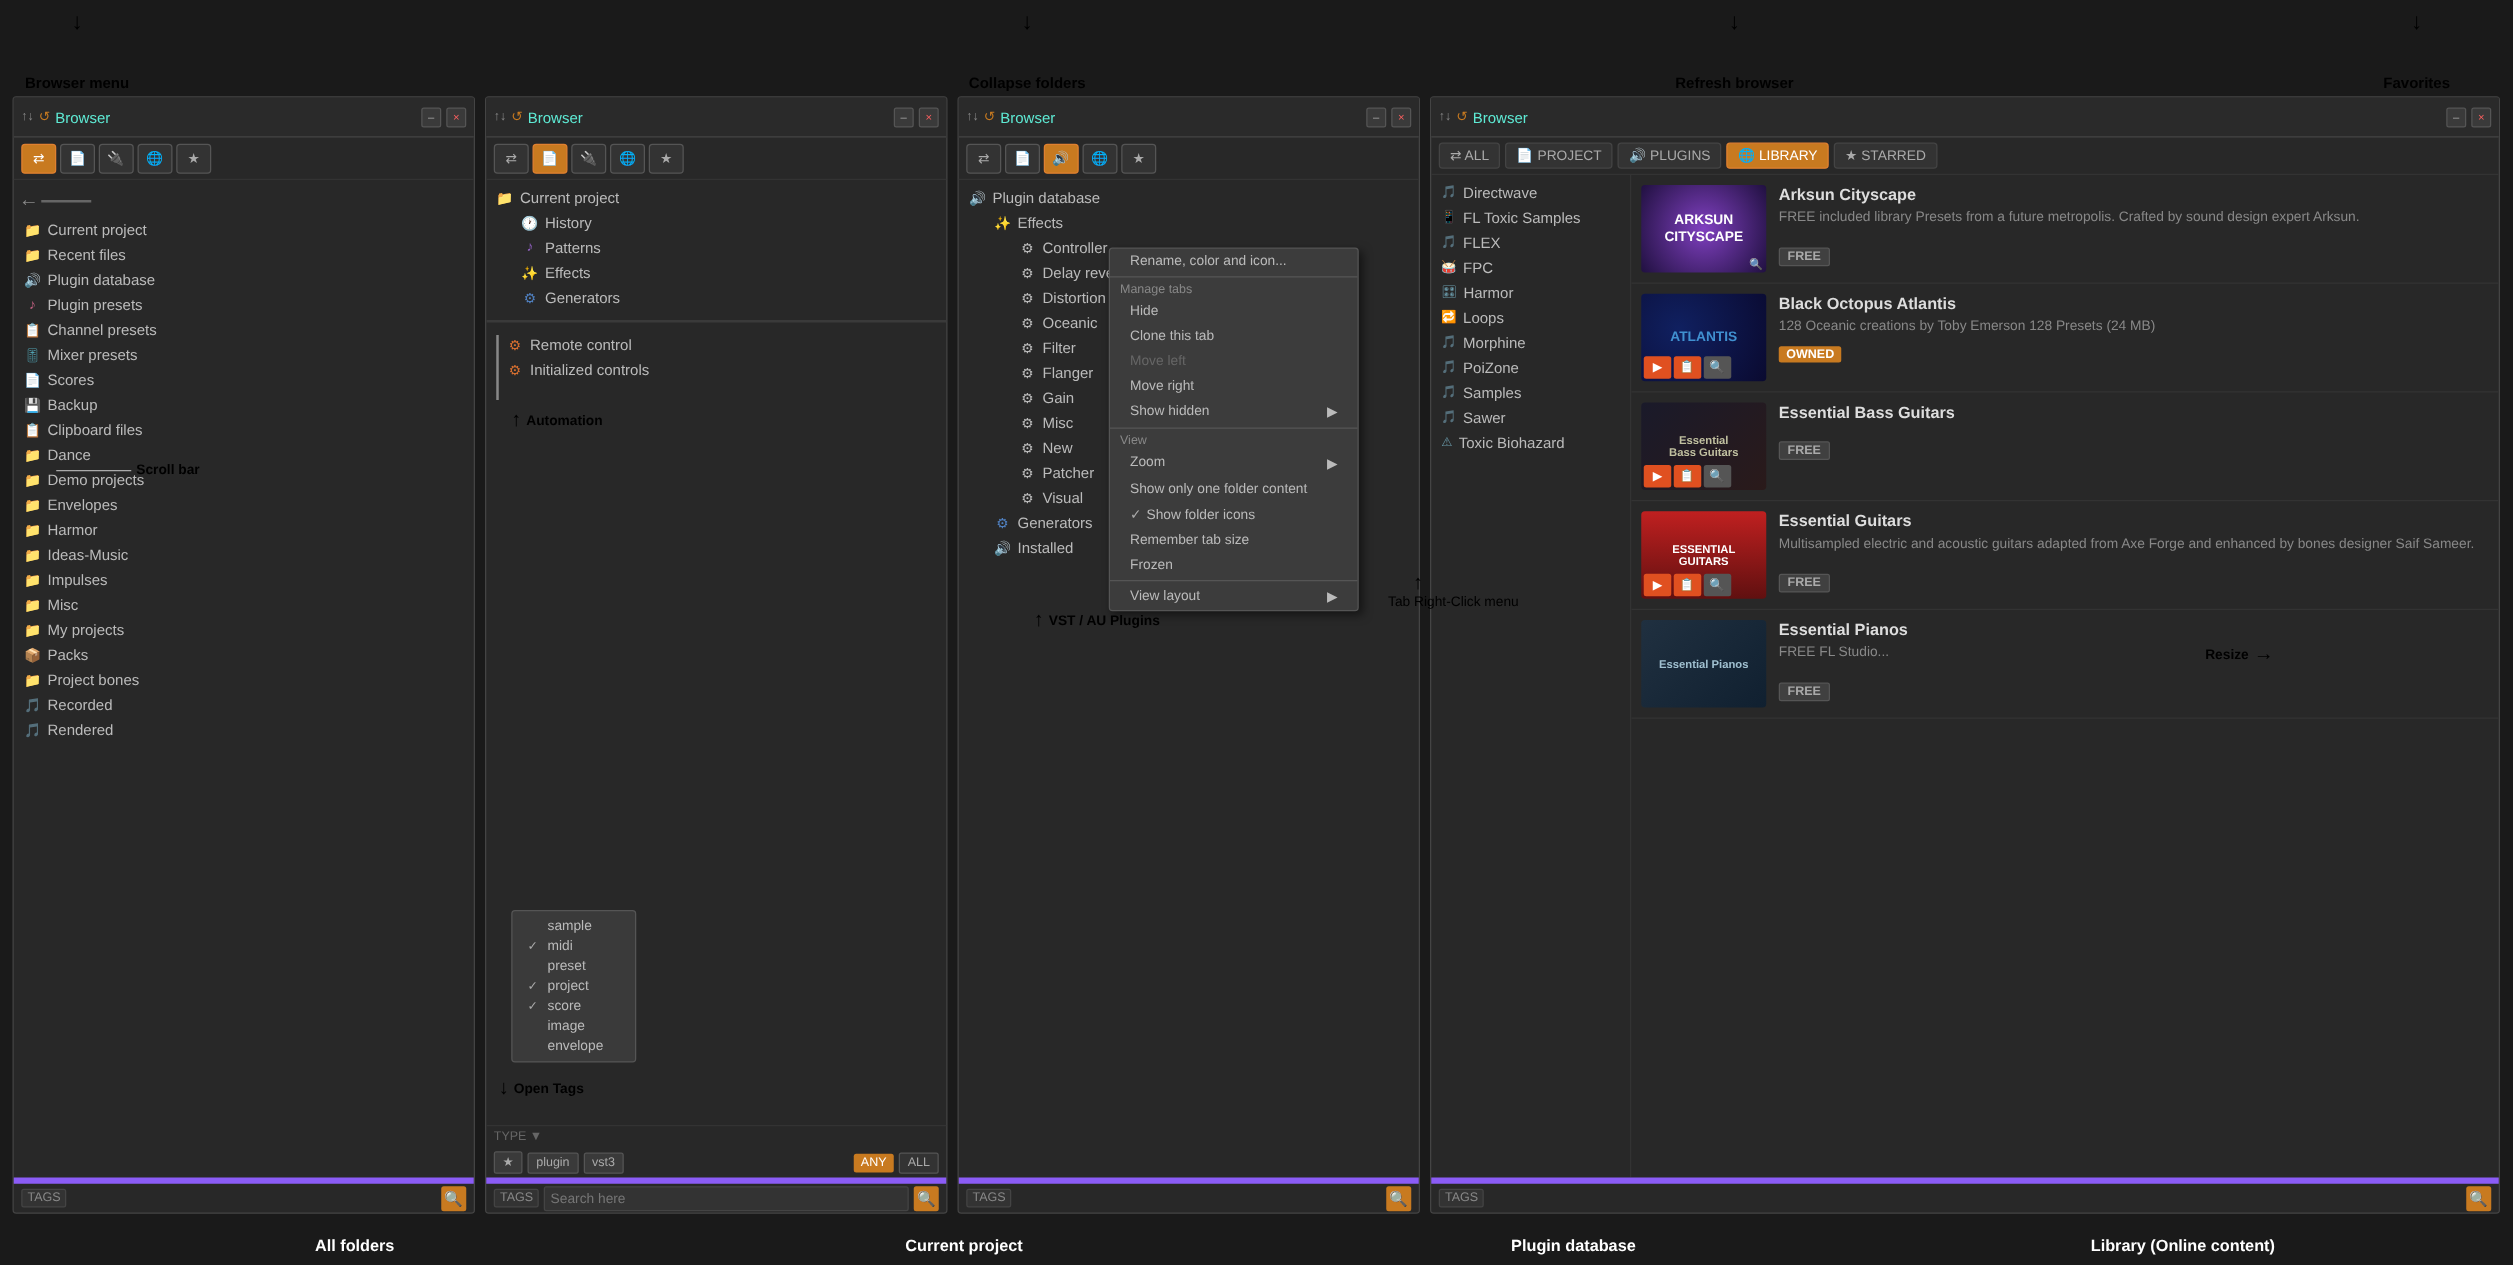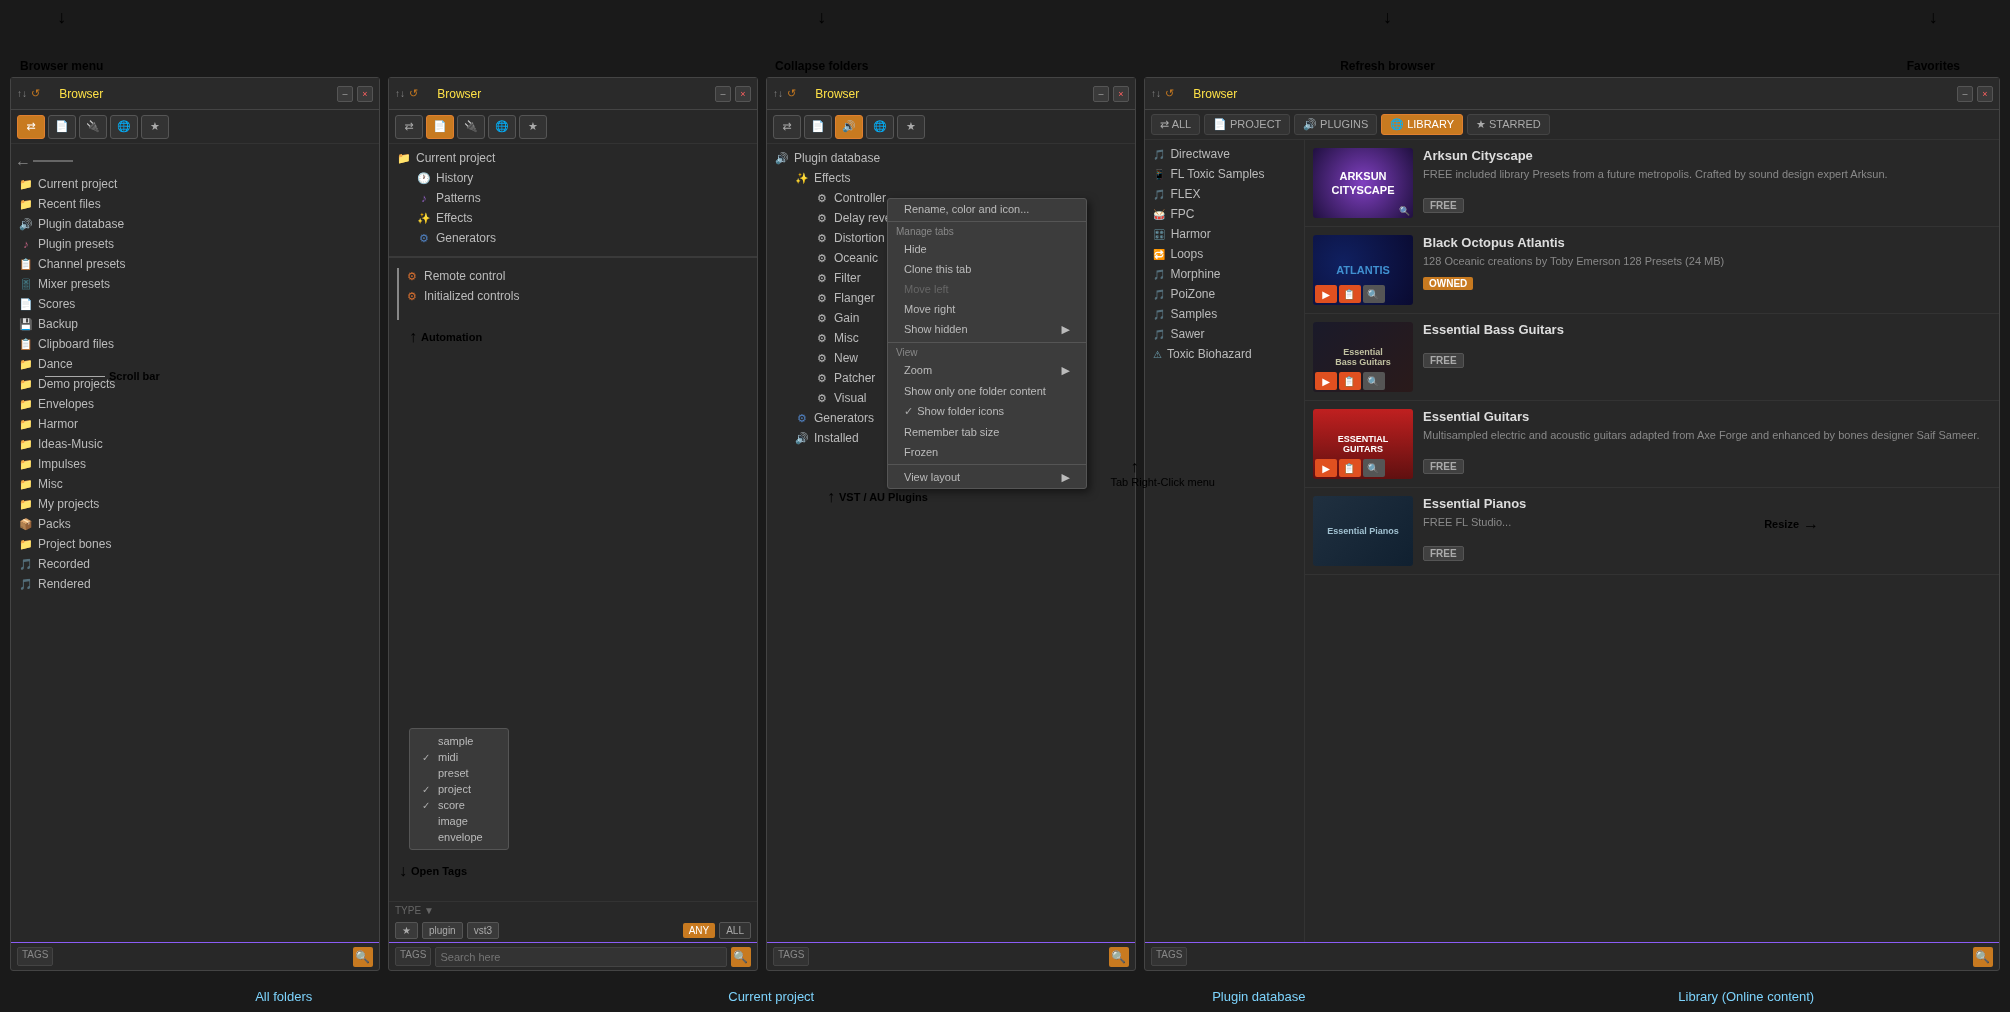"Browser" .panel-title { color: #fde047 -> #5eead4; margin-left: 15px -> 0 }
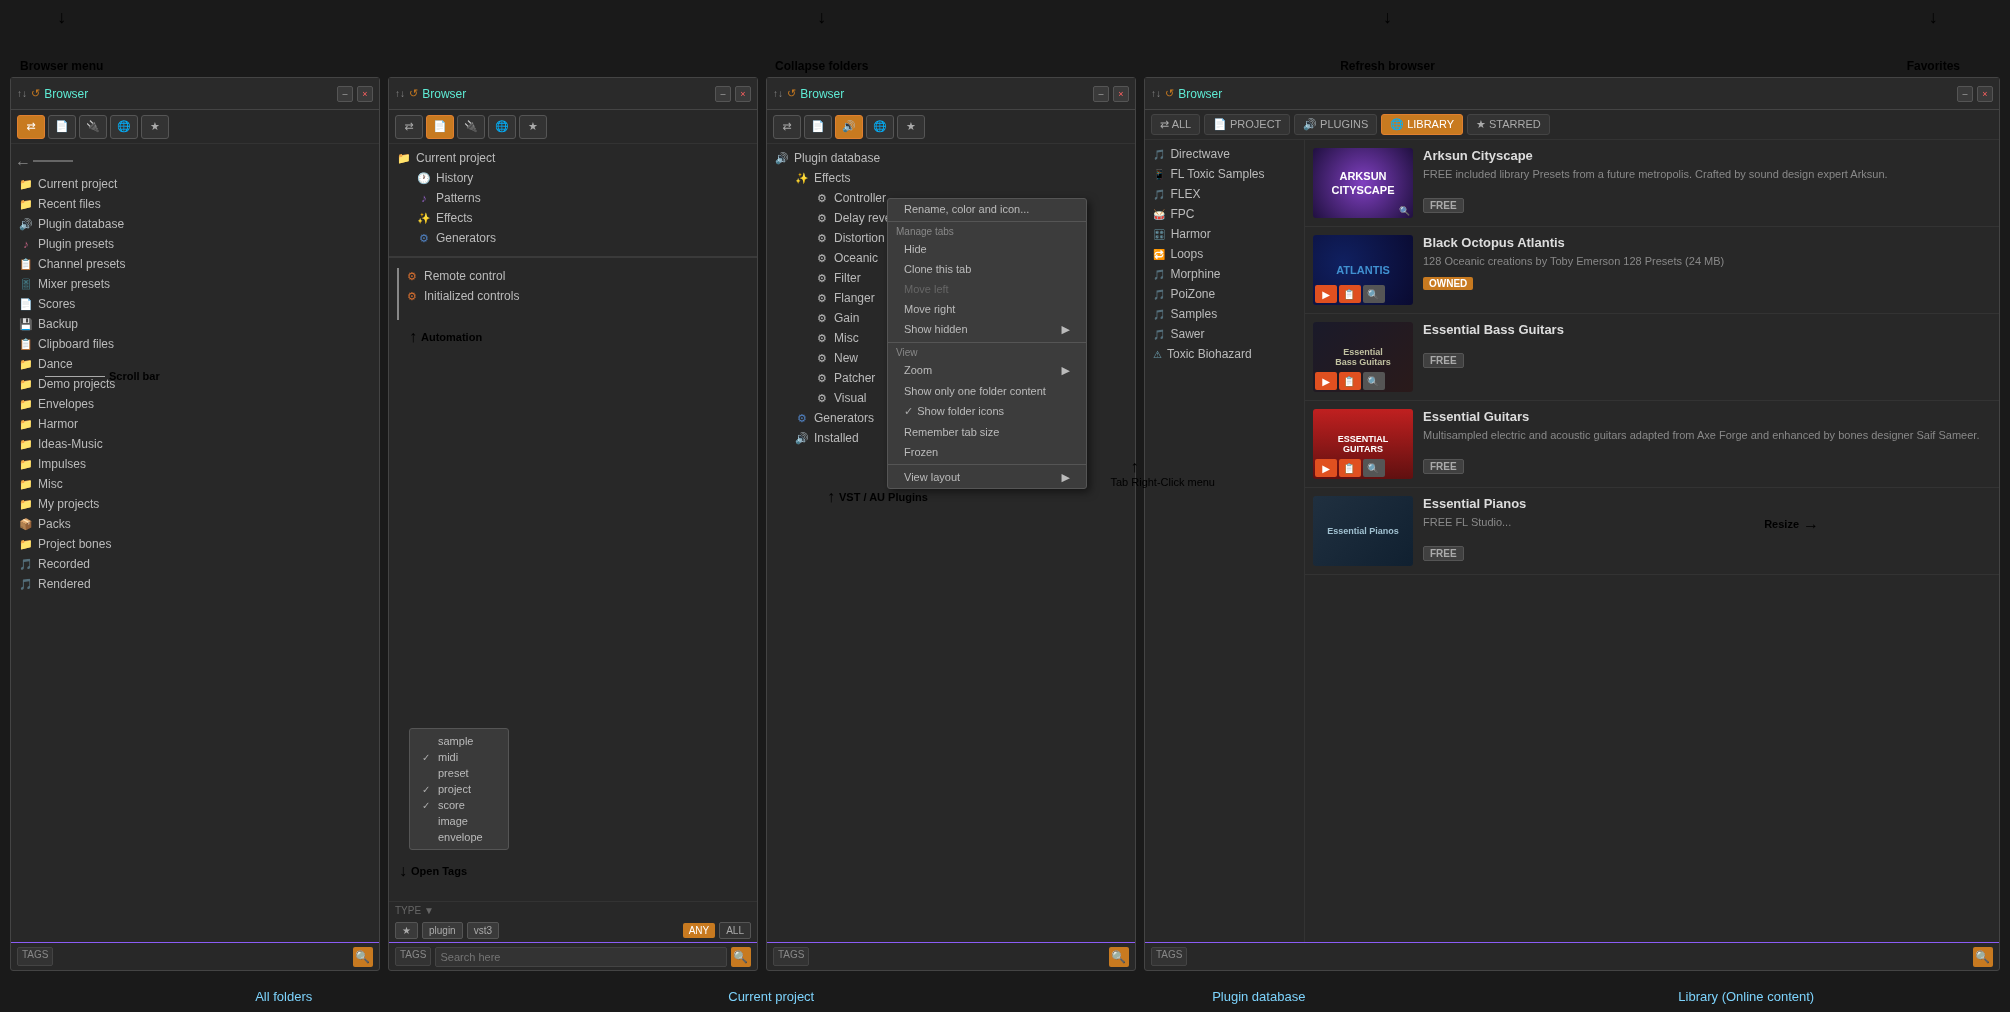"TAGS" .panel-footer { align-items: none -> center; border-top: 1px solid #8b5cf6 -> 5px solid #8b5cf6 }
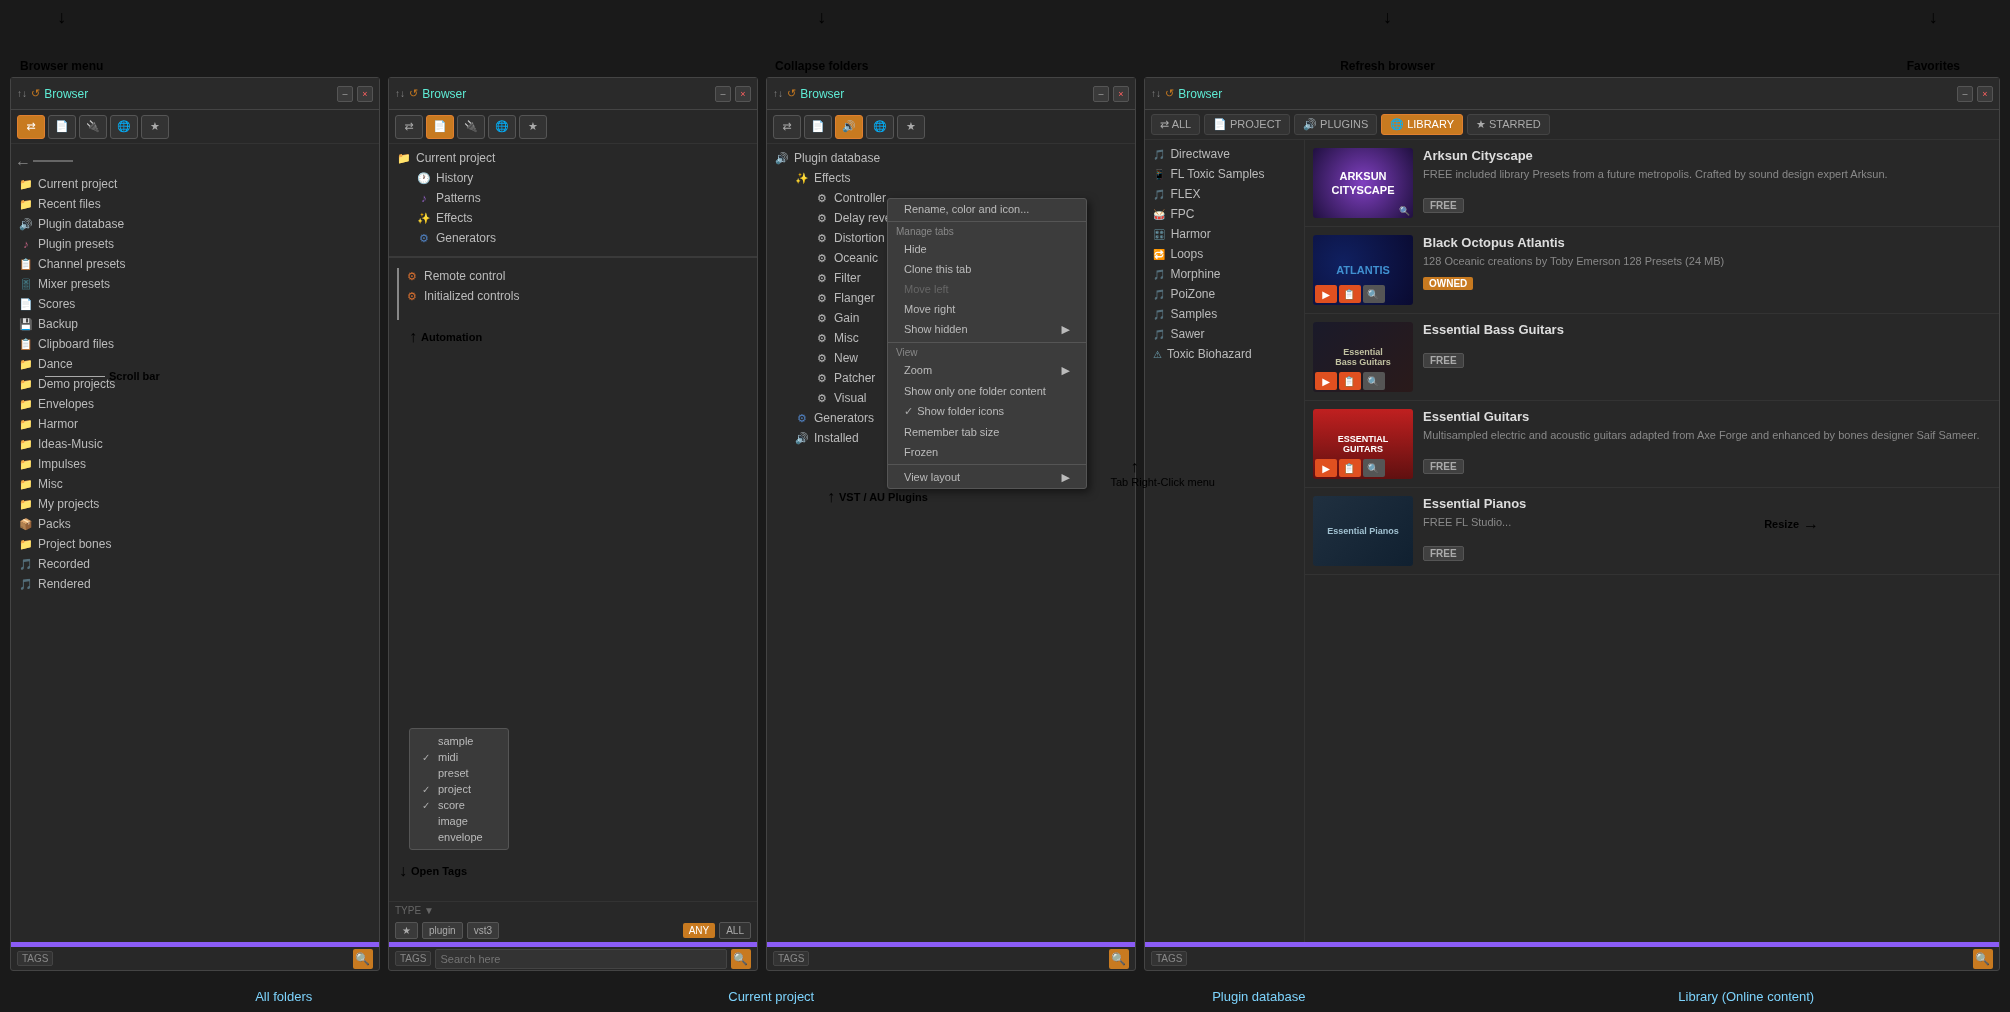"All folders" .bottom-labels { color: #7dd3fc -> #ffffff; font-weight: normal -> bold }
